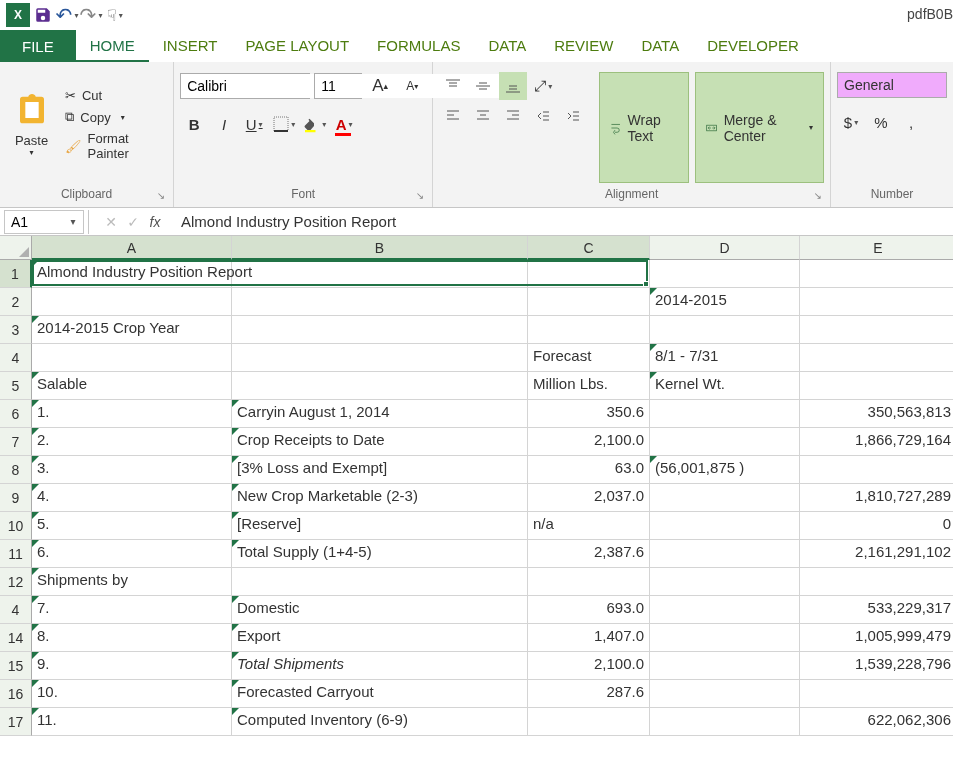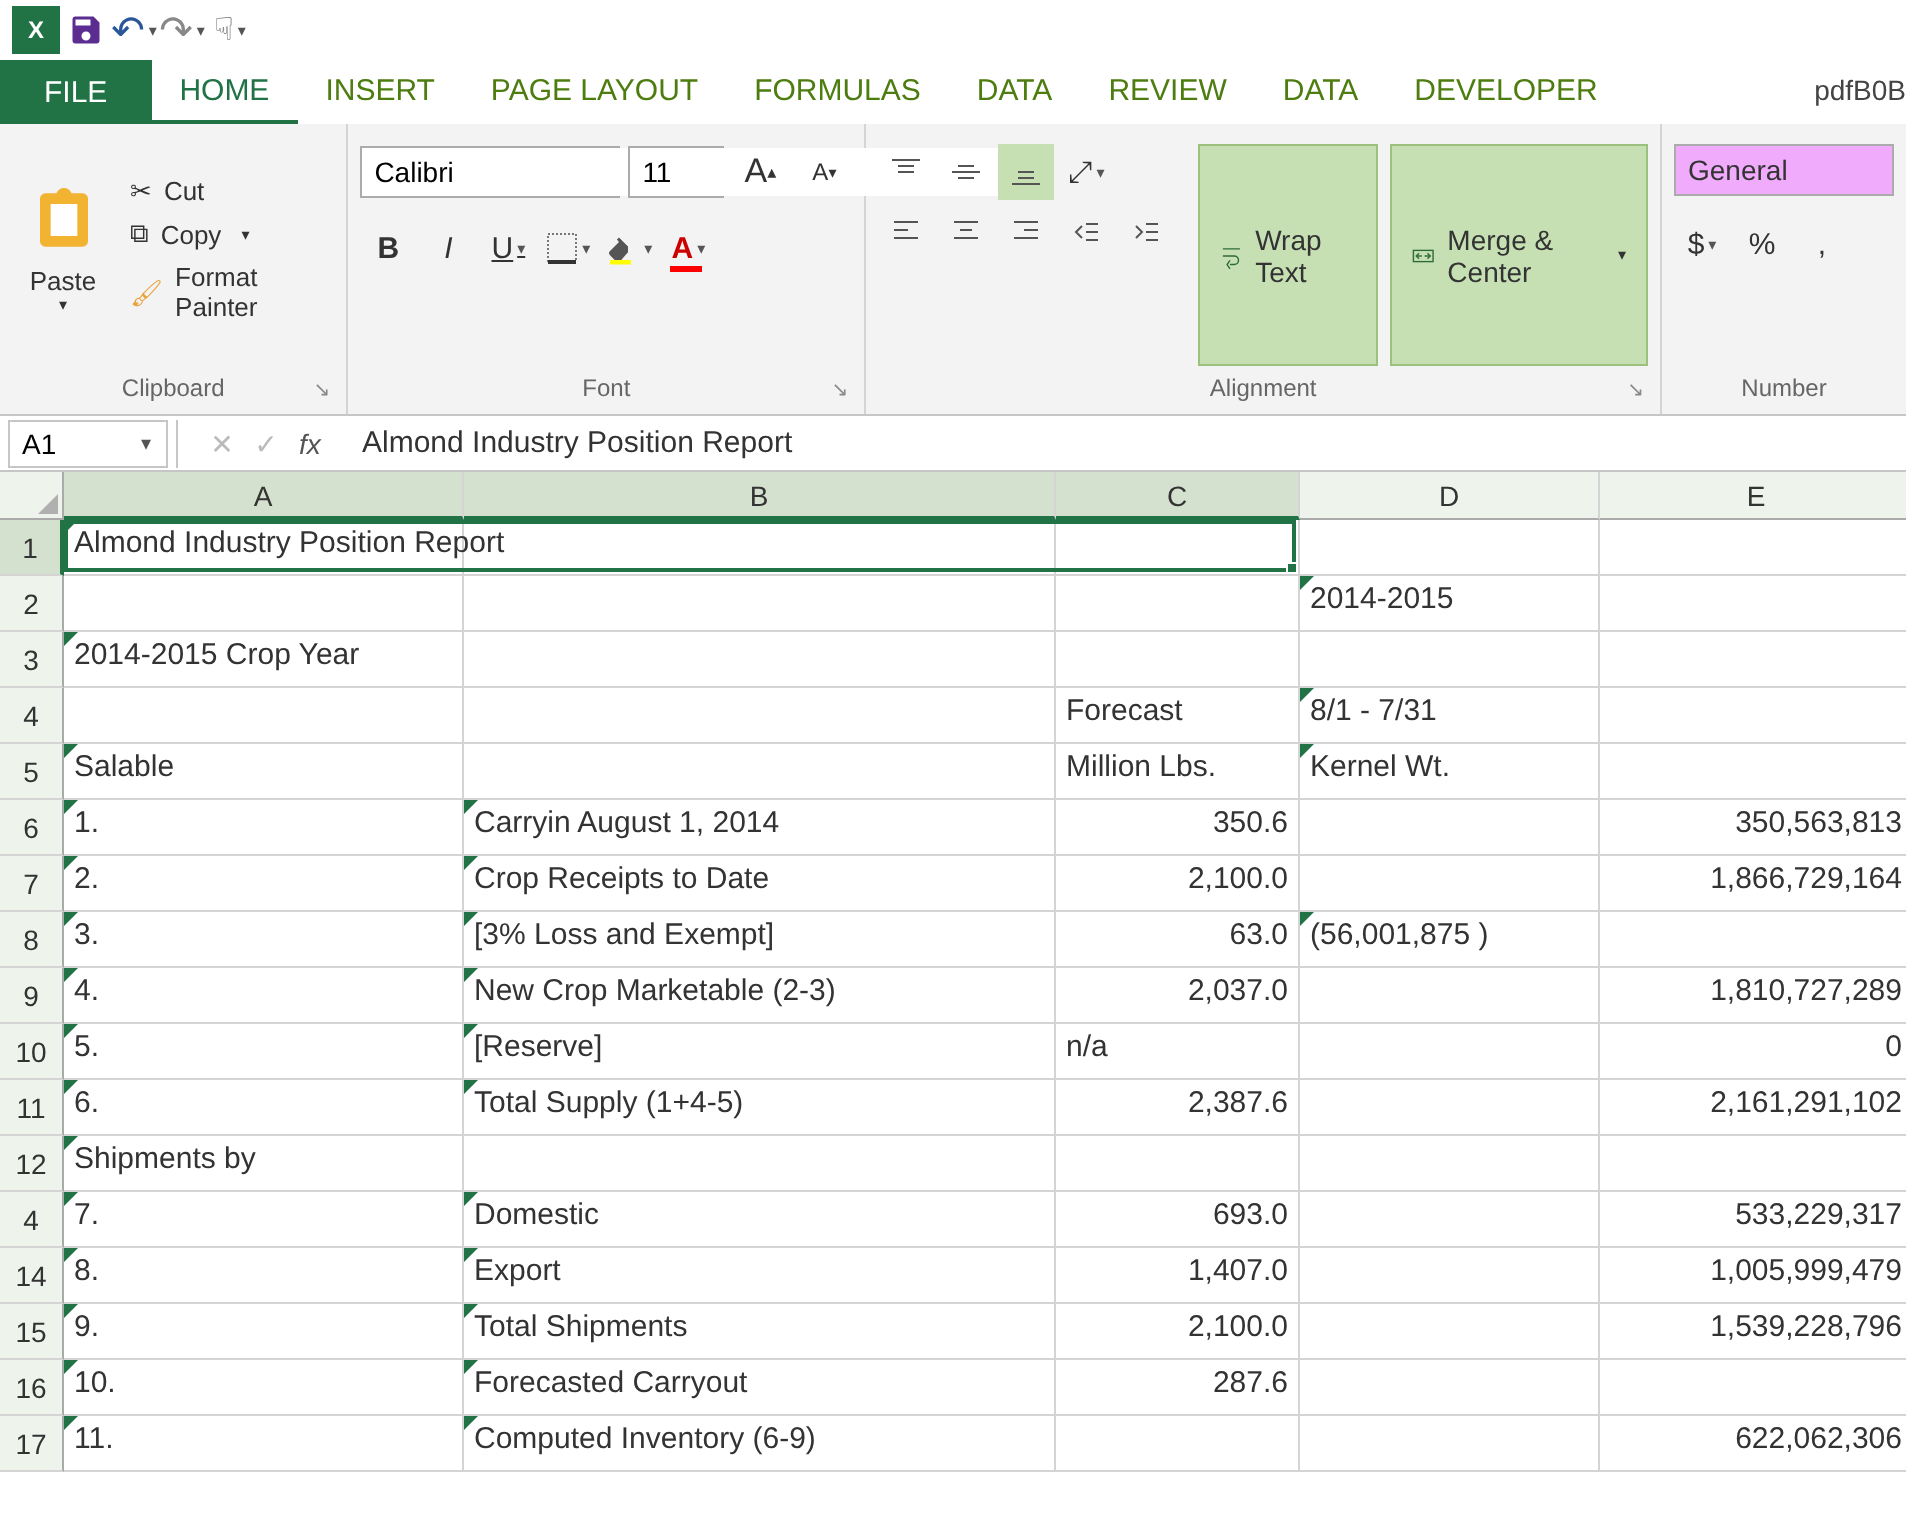"pdfB0B" .doc-title { margin-top: 31px -> none }
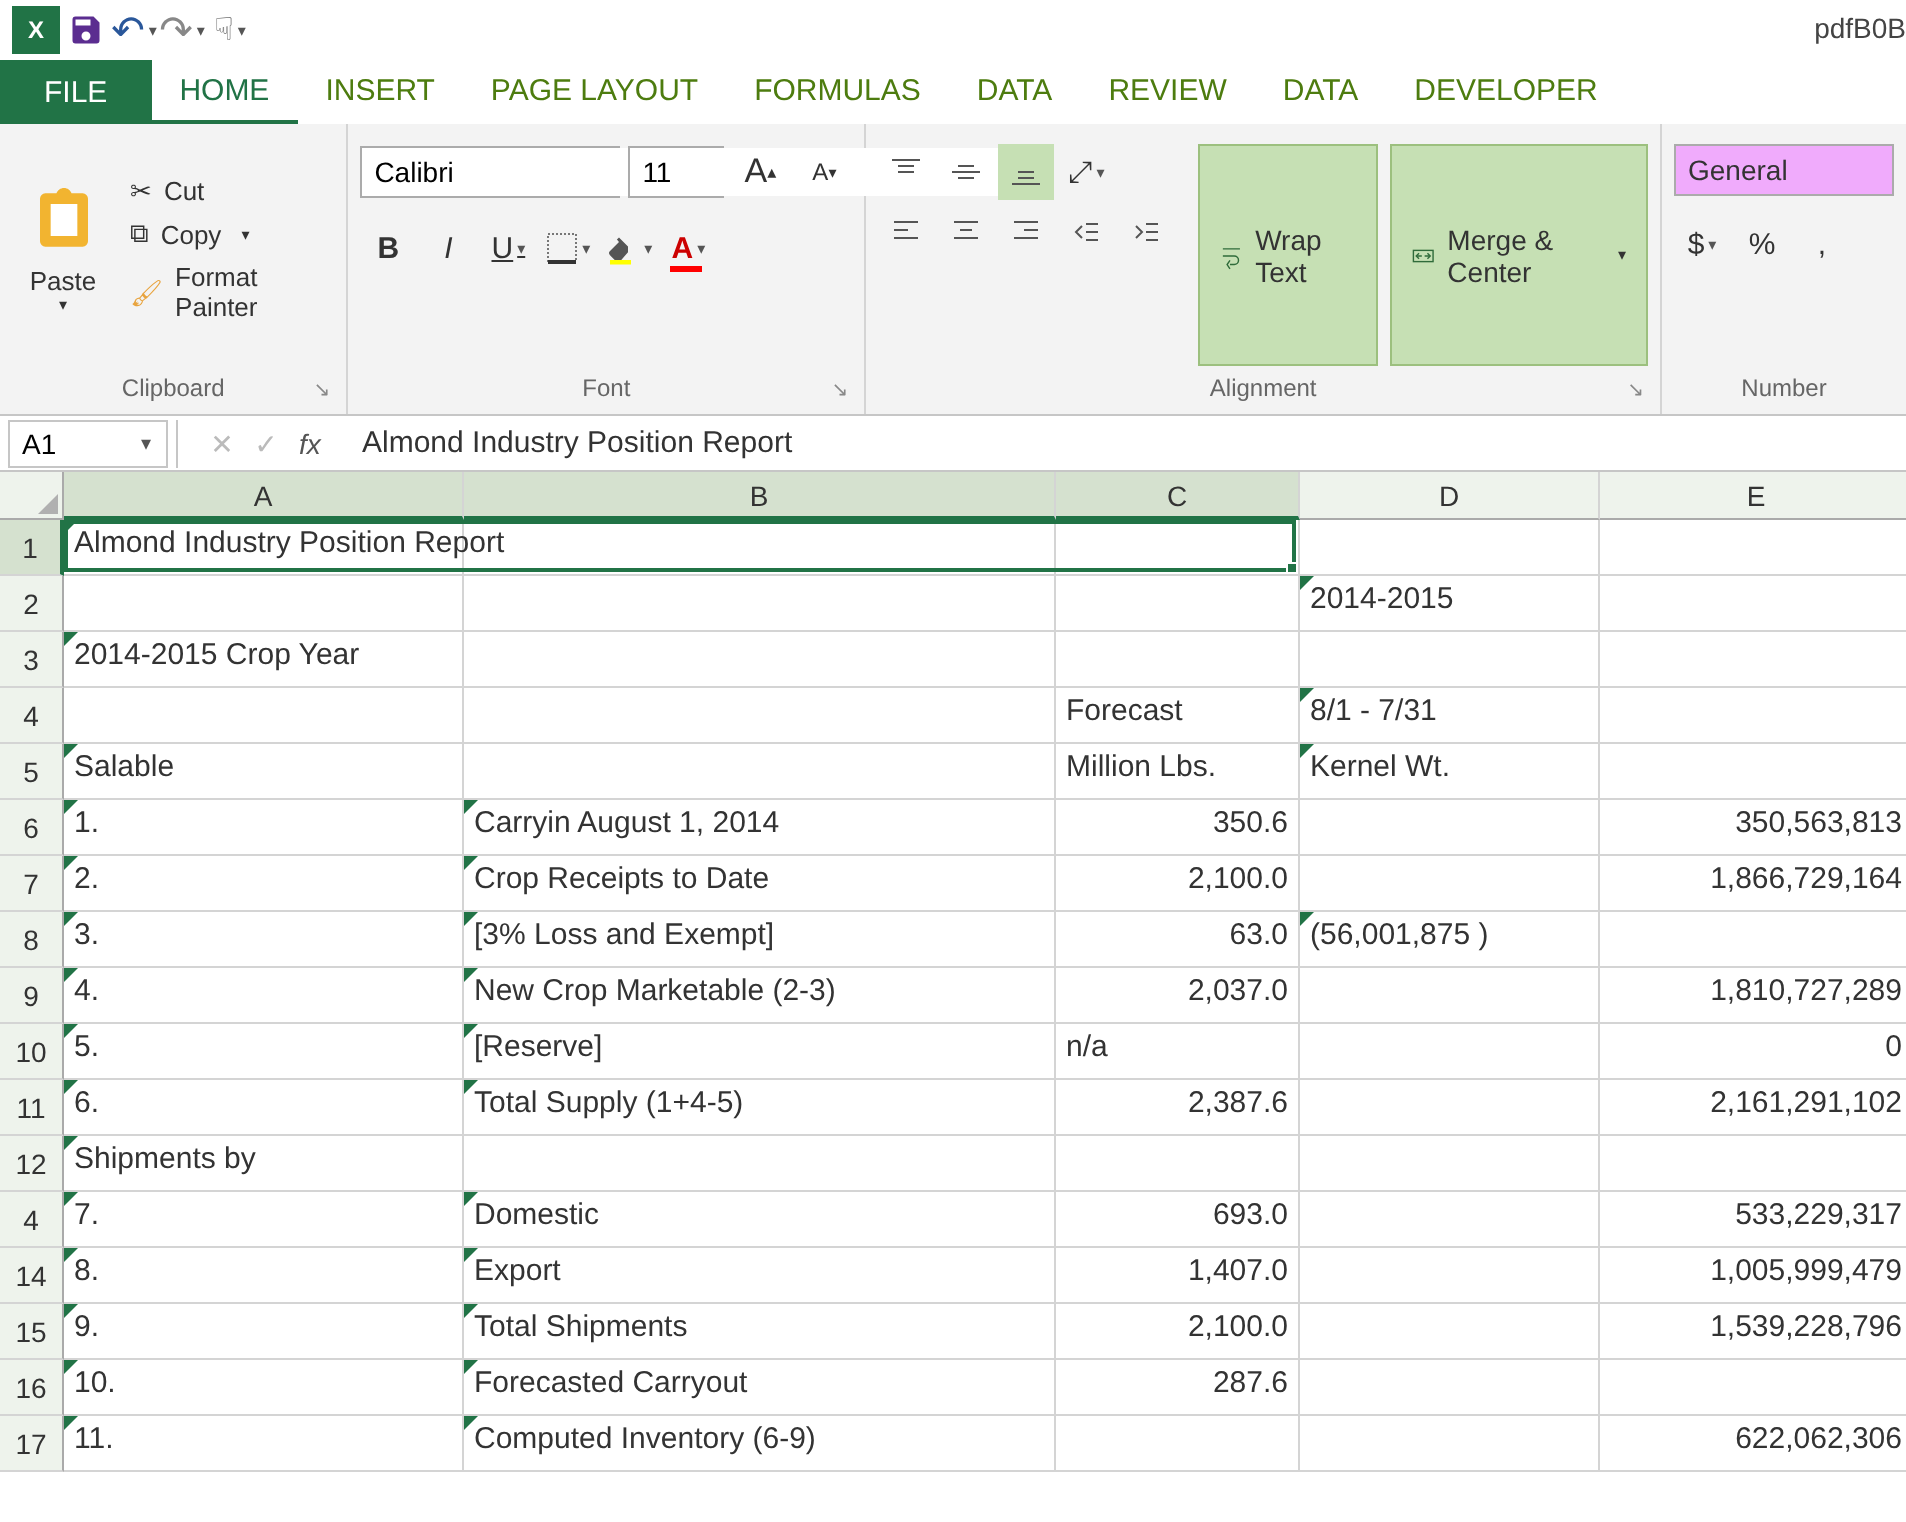"Total Shipments" div.cell { font-style: none -> italic }
